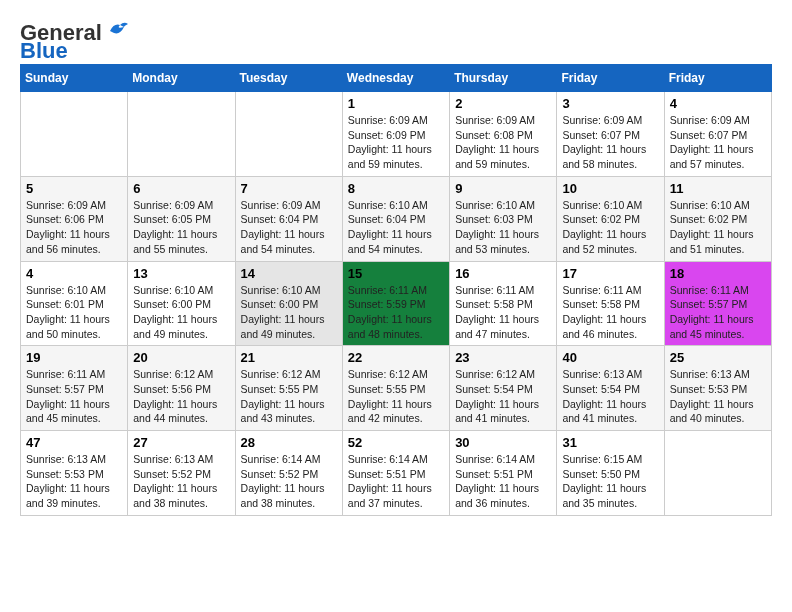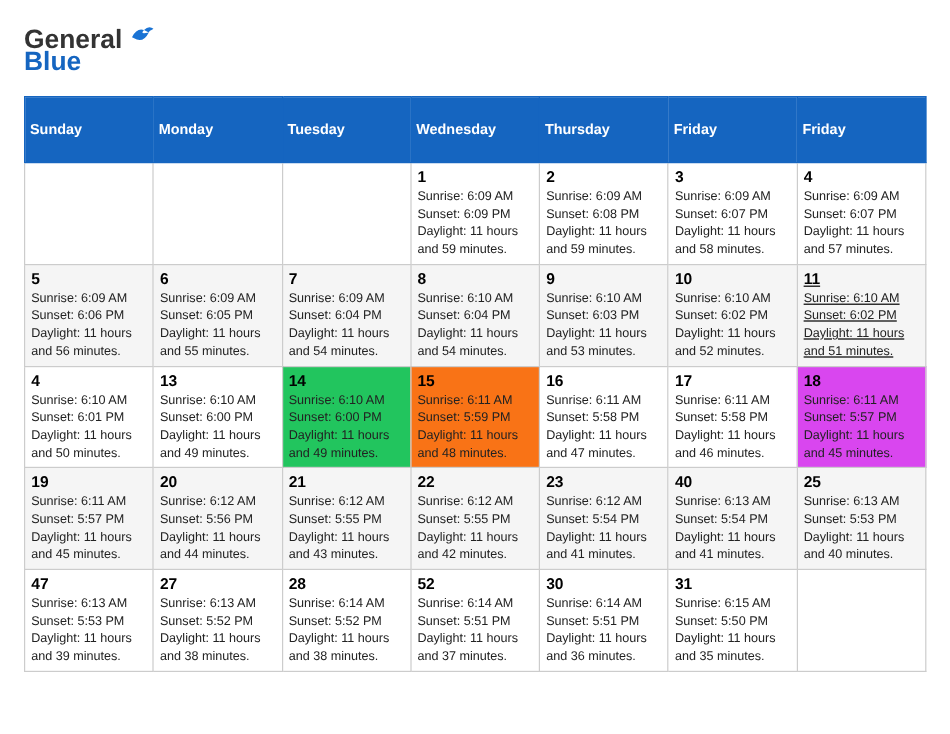"General" .header { margin-bottom: 16px -> none }
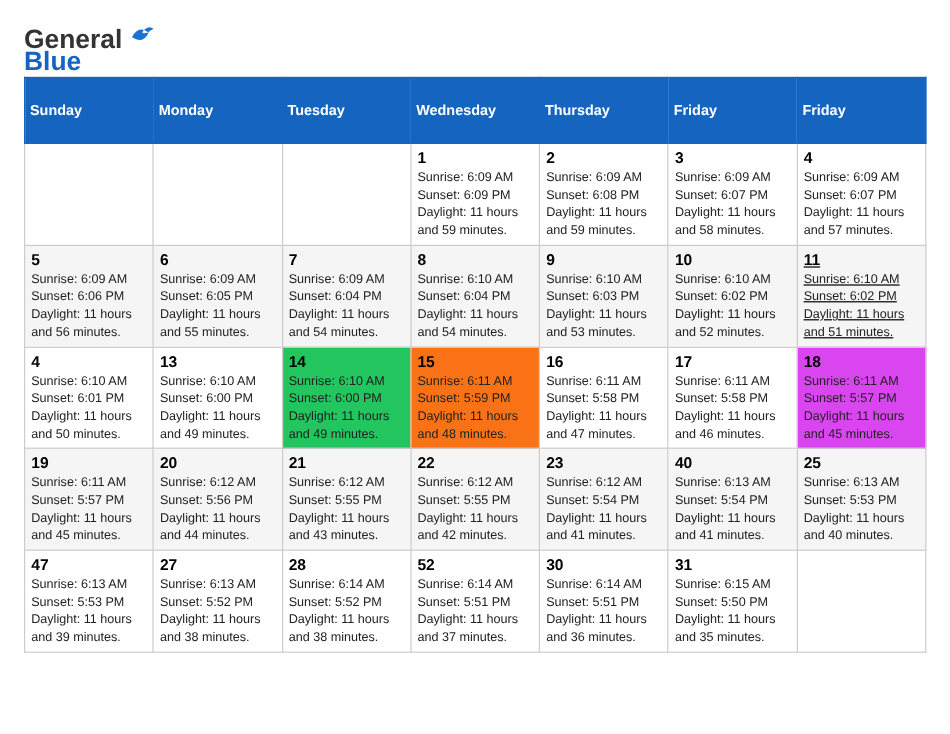"Sunday" .calendar th { padding: 20px 4px -> 6px 4px }
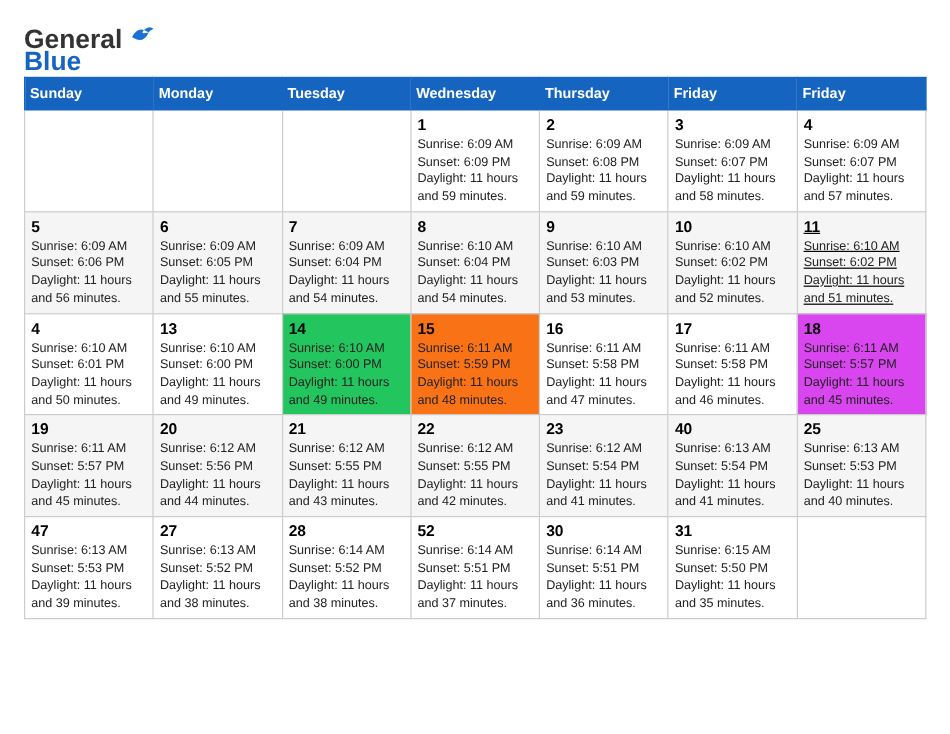"11" td { text-decoration: underline -> none }
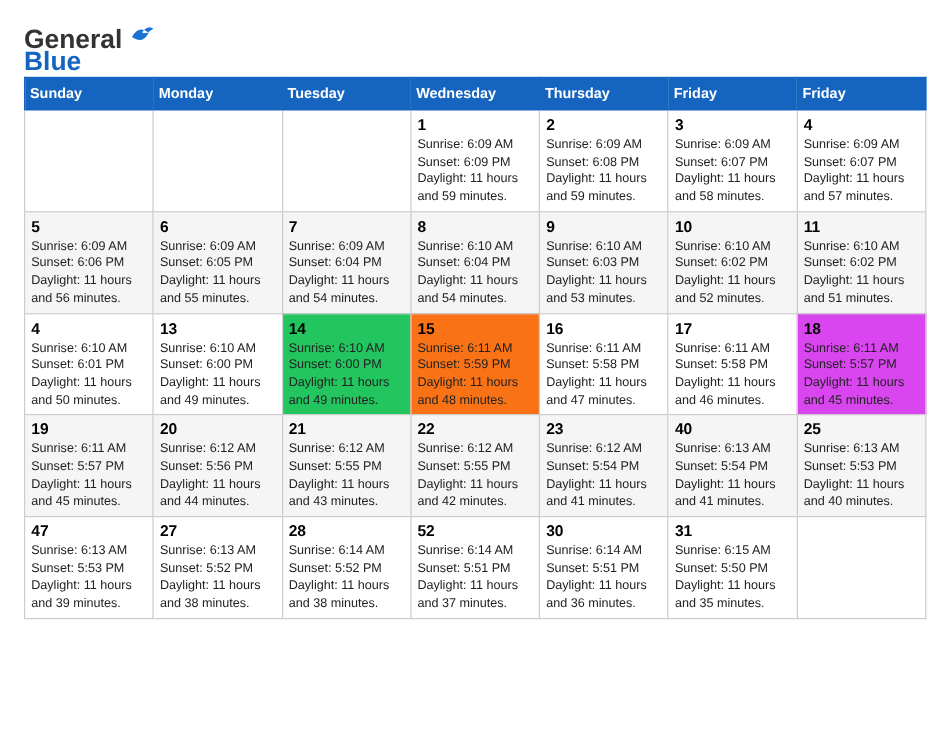"14" td { background: #22c55e -> #e5e5e5 }
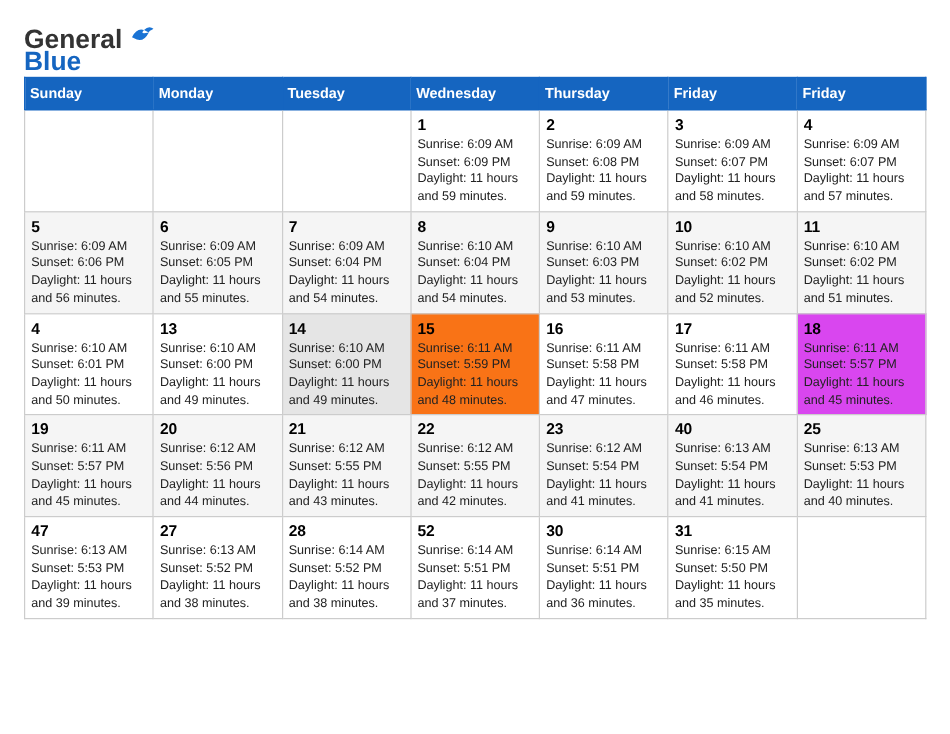"15" td { background: #f97316 -> #15803d }
